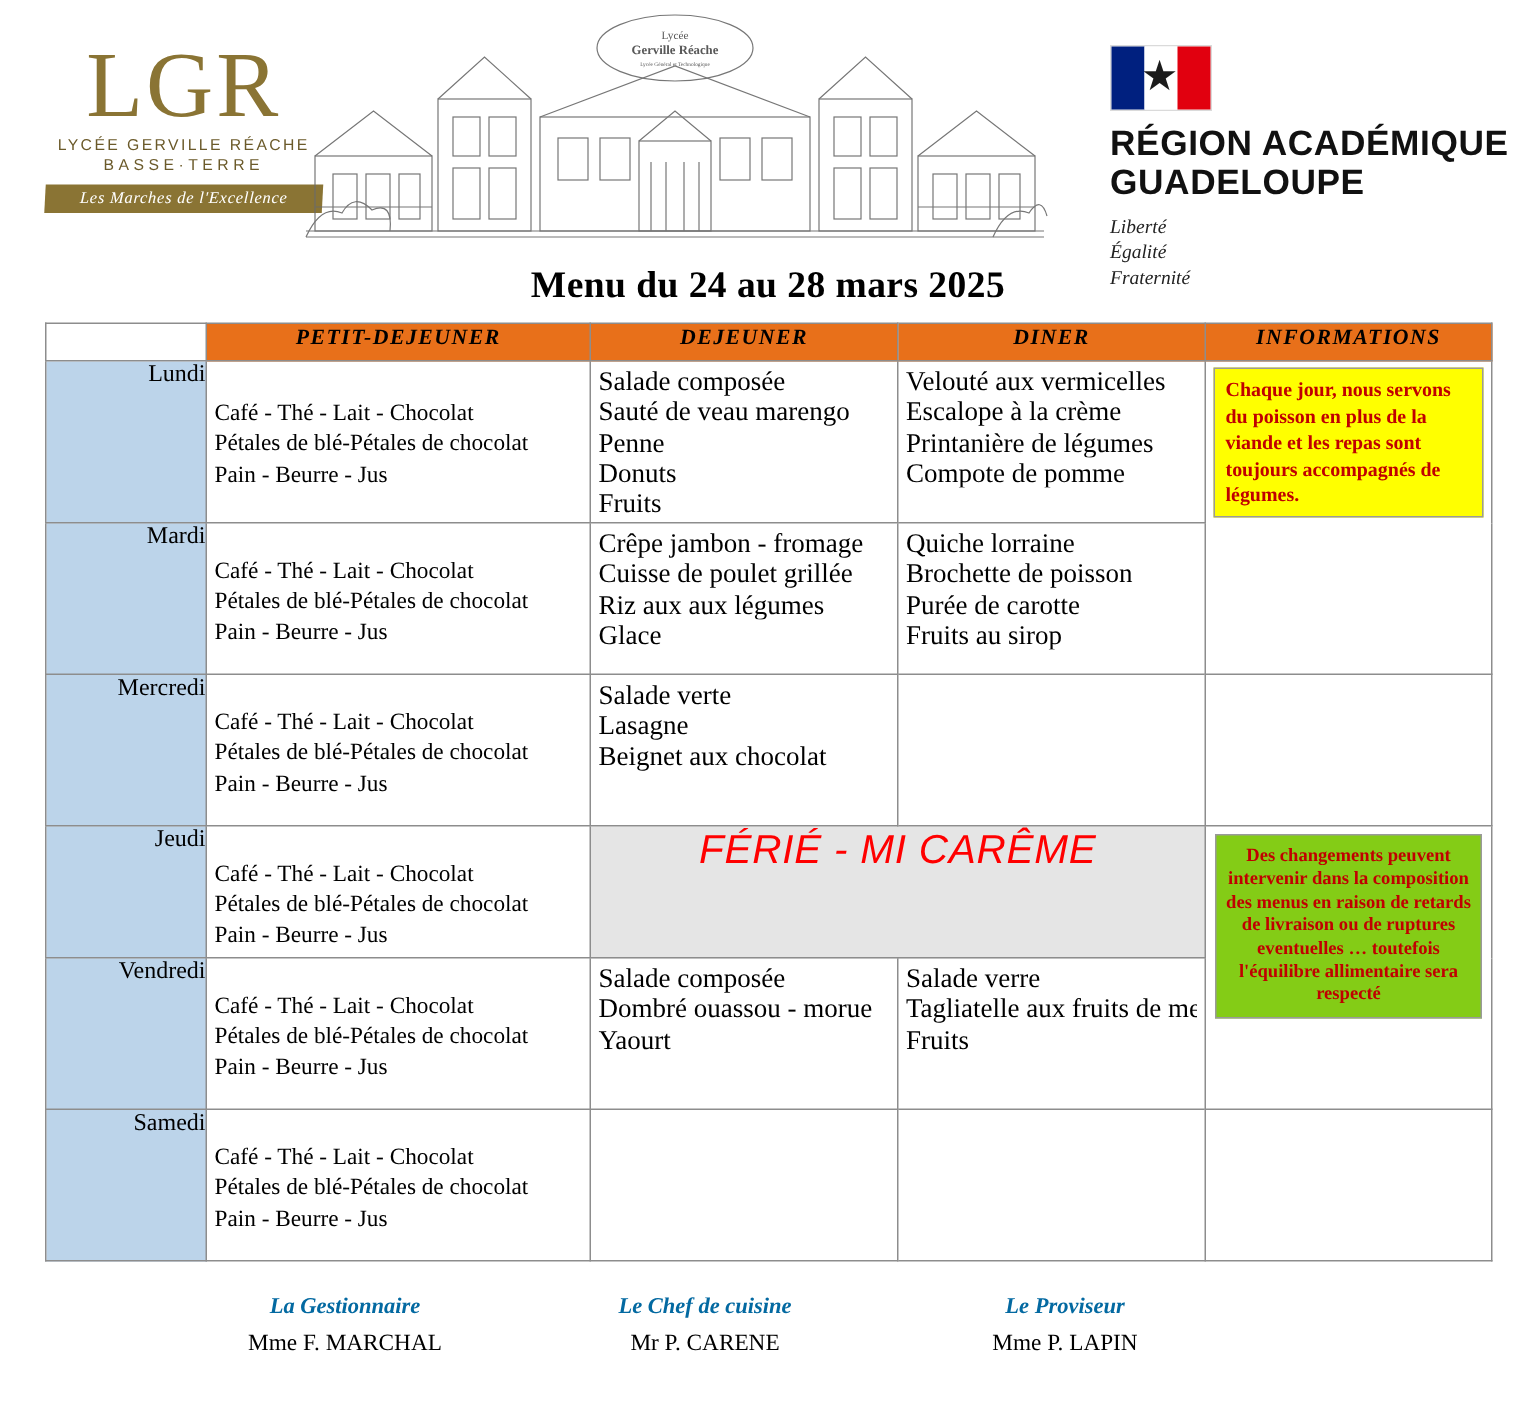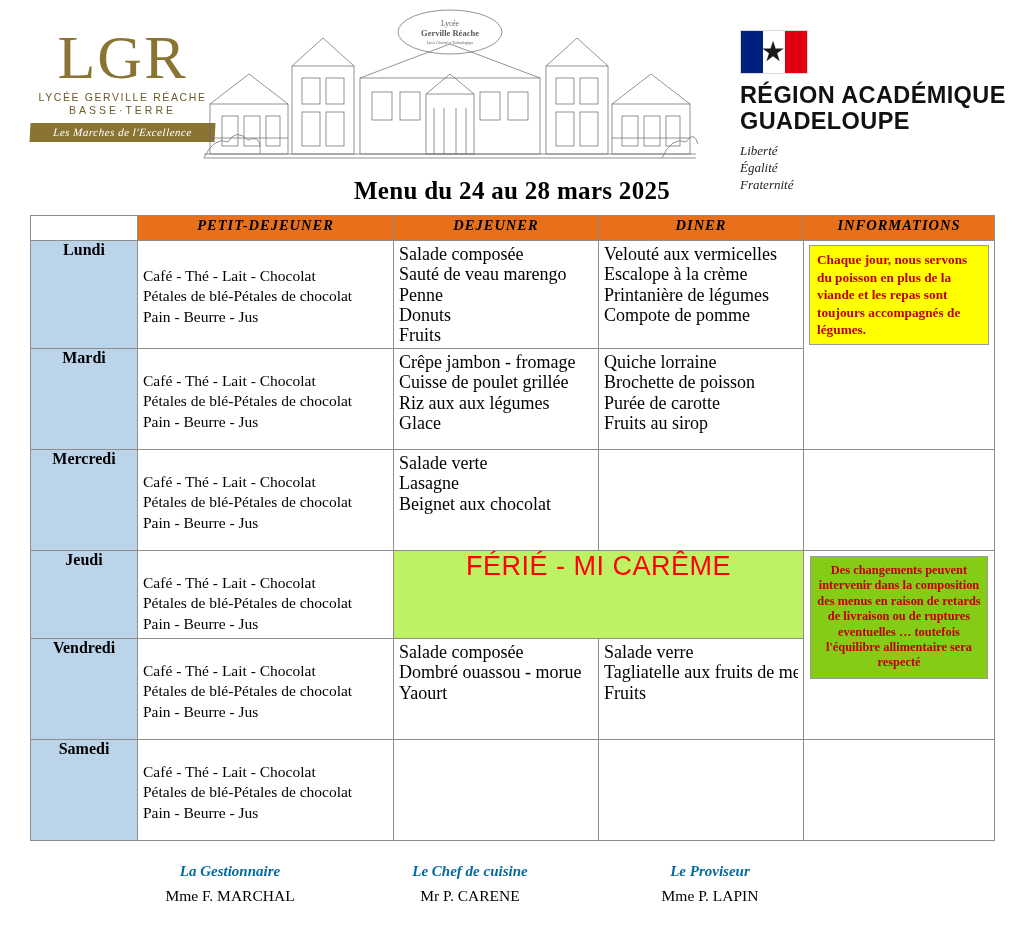"Lundi" td.day { font-weight: bold -> normal; text-align: center -> right }
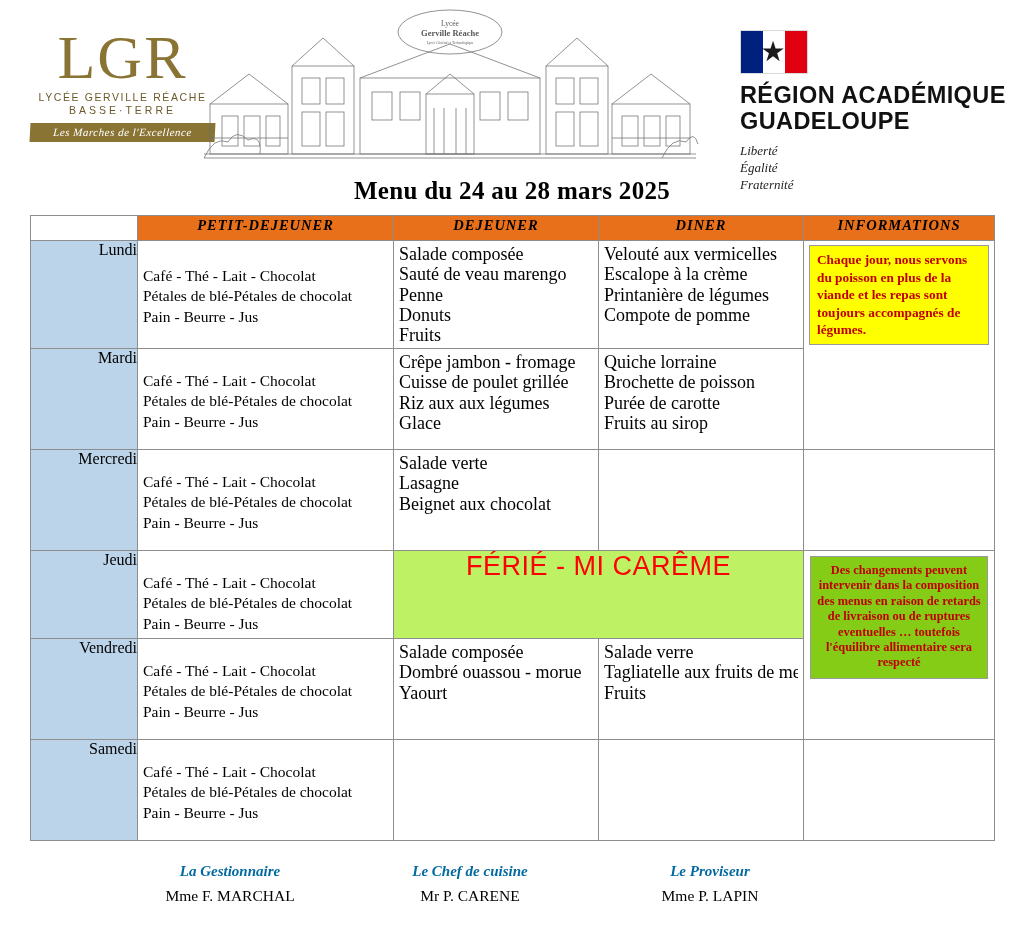"FÉRIÉ - MI CARÊME" td.ferie { background: #bef264 -> #e5e5e5; font-style: none -> italic }
